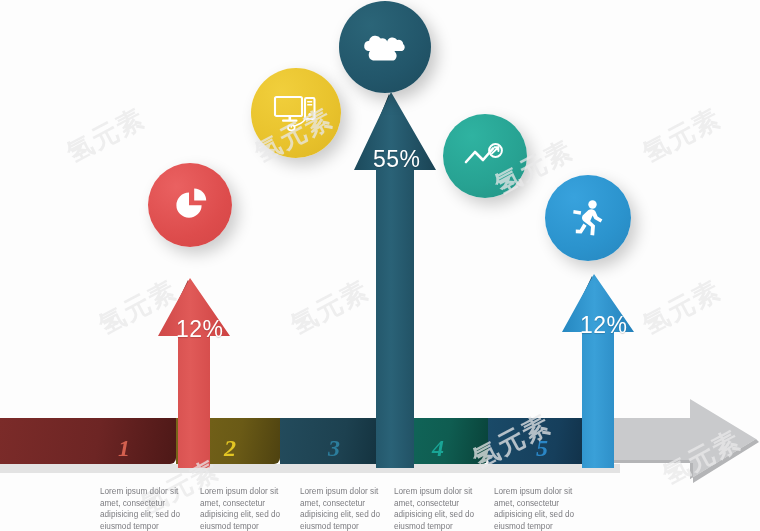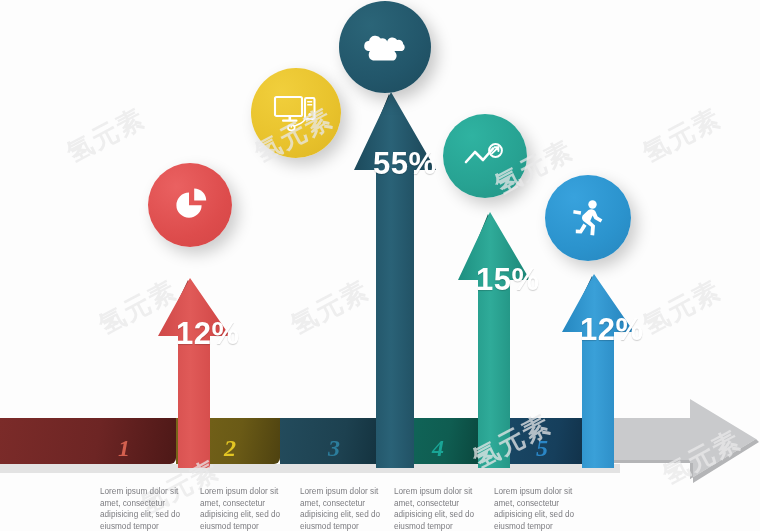"55%" .pct { font-size: 31px -> 23px; font-weight: 700 -> 400 }
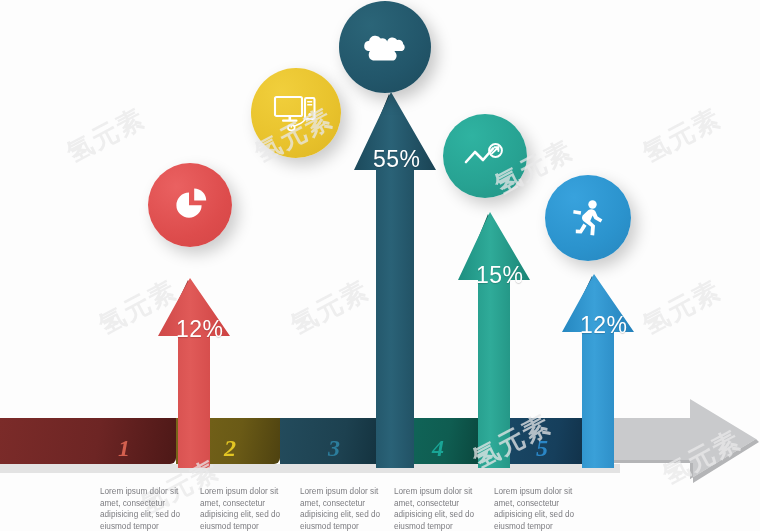"15%" div.arrow { html: <div> <svg> <polygon></polygon> <polygon></polygon> <polygon></polygon> <defs> <linearGradient> <stop></stop> <stop></stop> <stop></stop> </linearGradient> </defs> </svg> <span>15%</span> </div> -> none }
